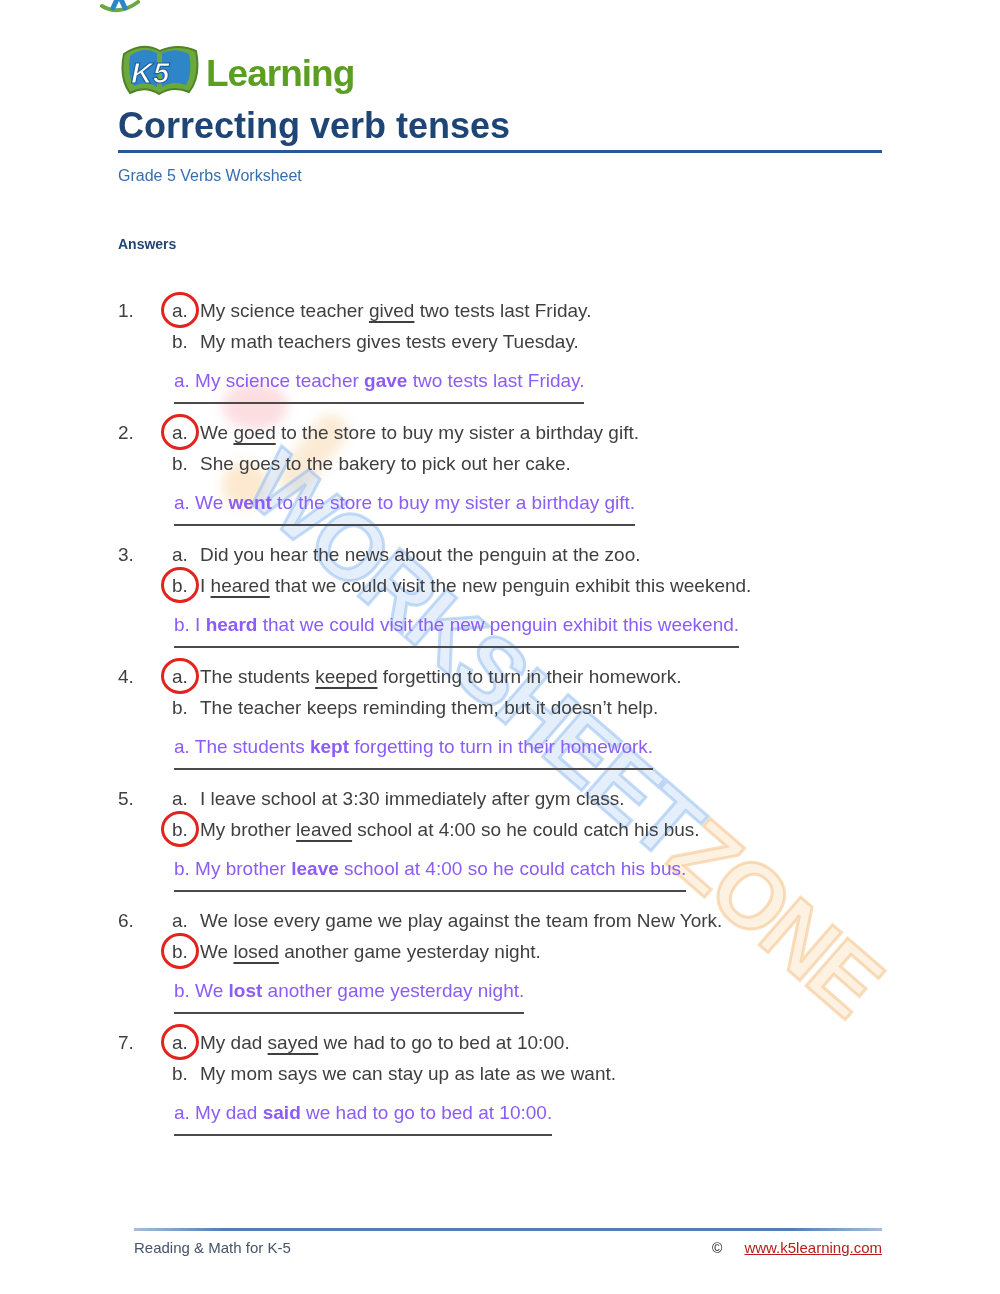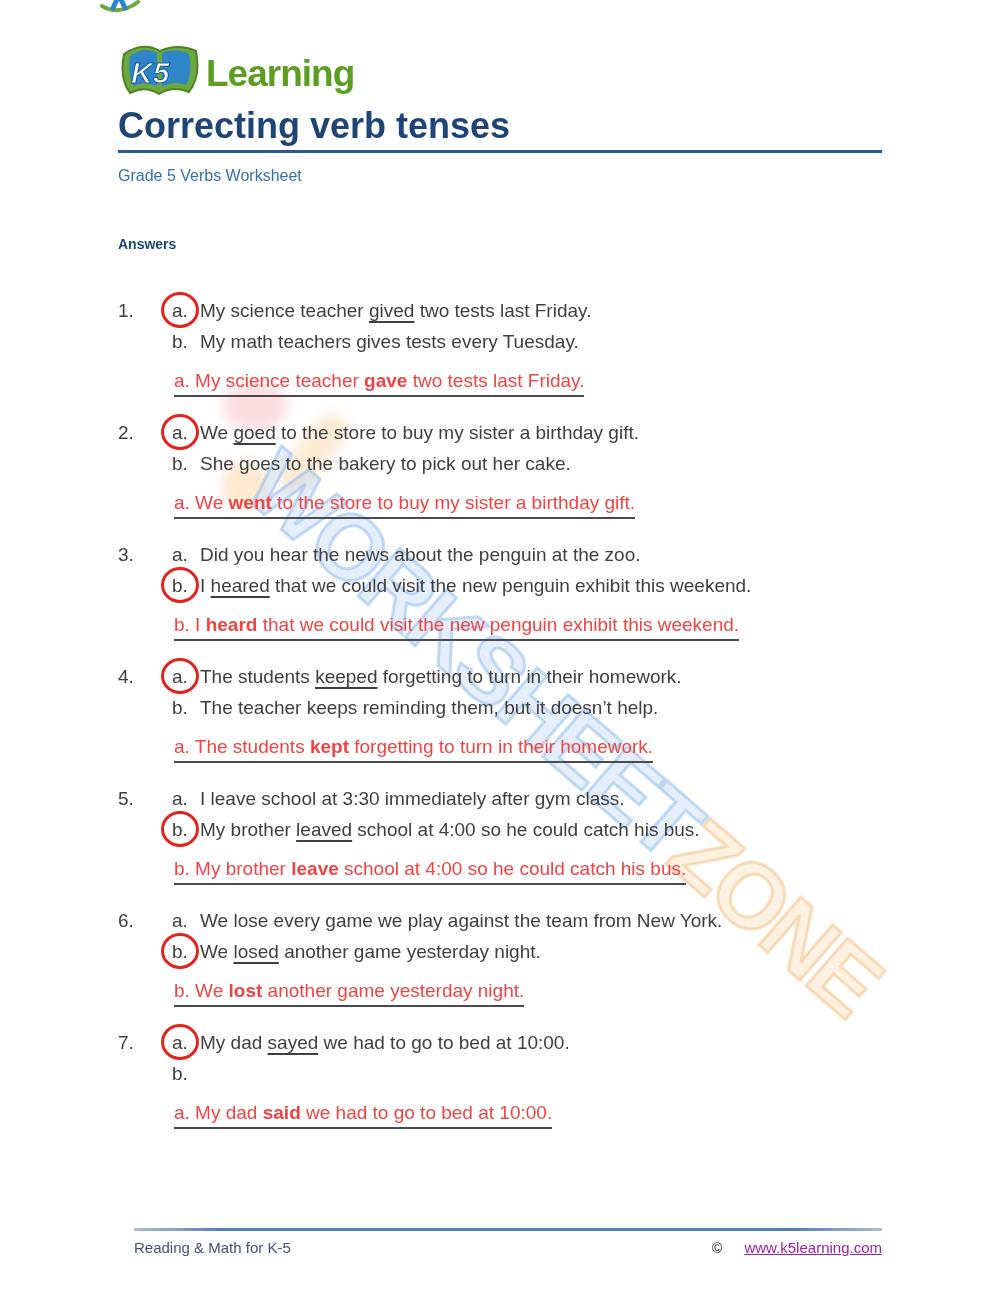"a. My science teacher gave" .ans-inner { color: #ef4444 -> #8b5cf6; padding-bottom: 4px -> 11px }
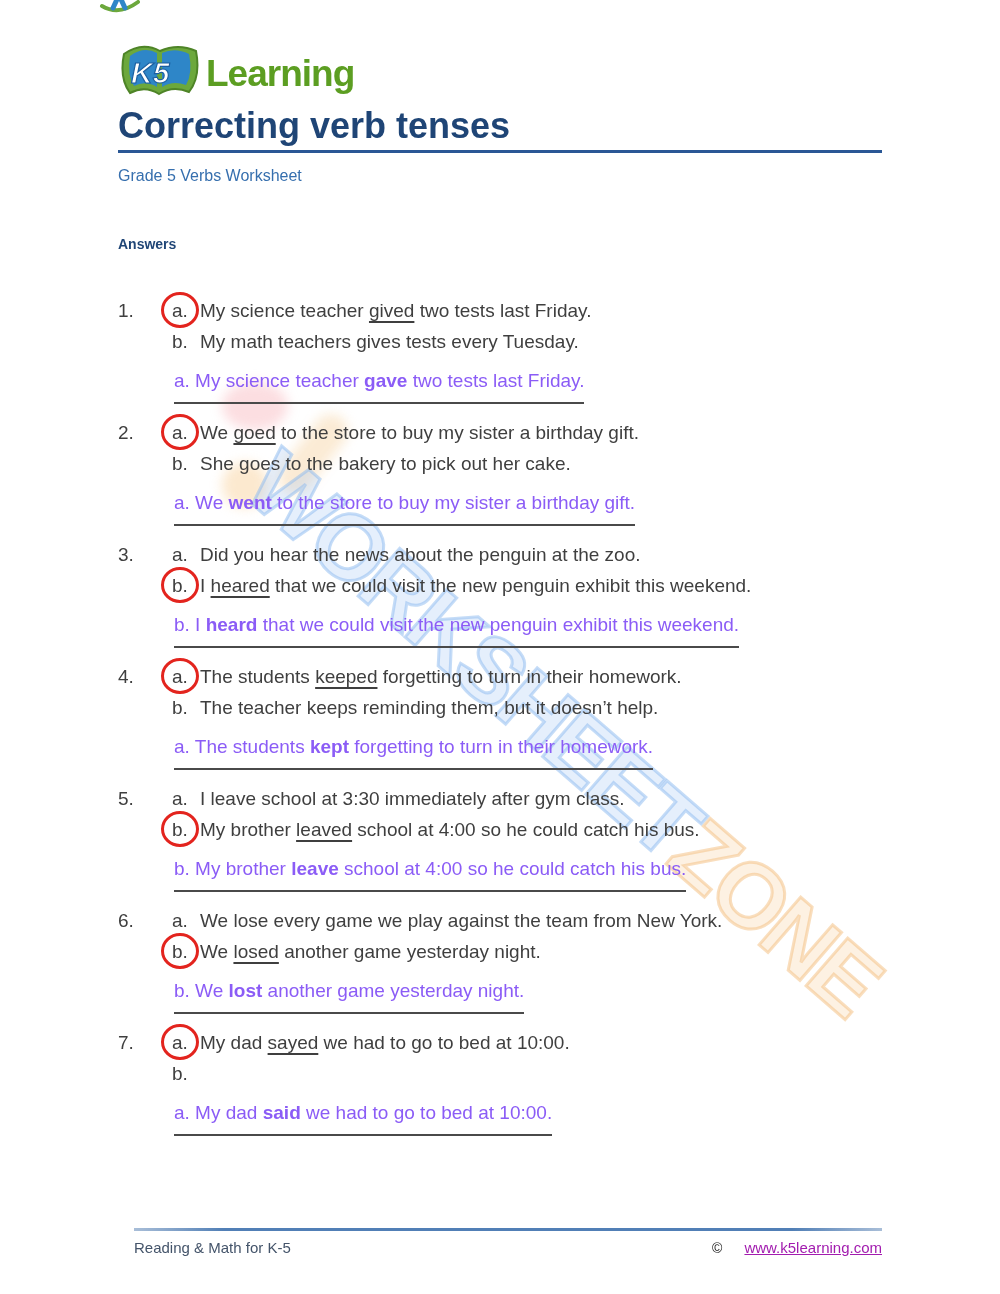"My mom says we can" span.opt-text { html: none -> <span><span>My mom says we can stay up as late as we want.</span><span></span><span></span></span> }
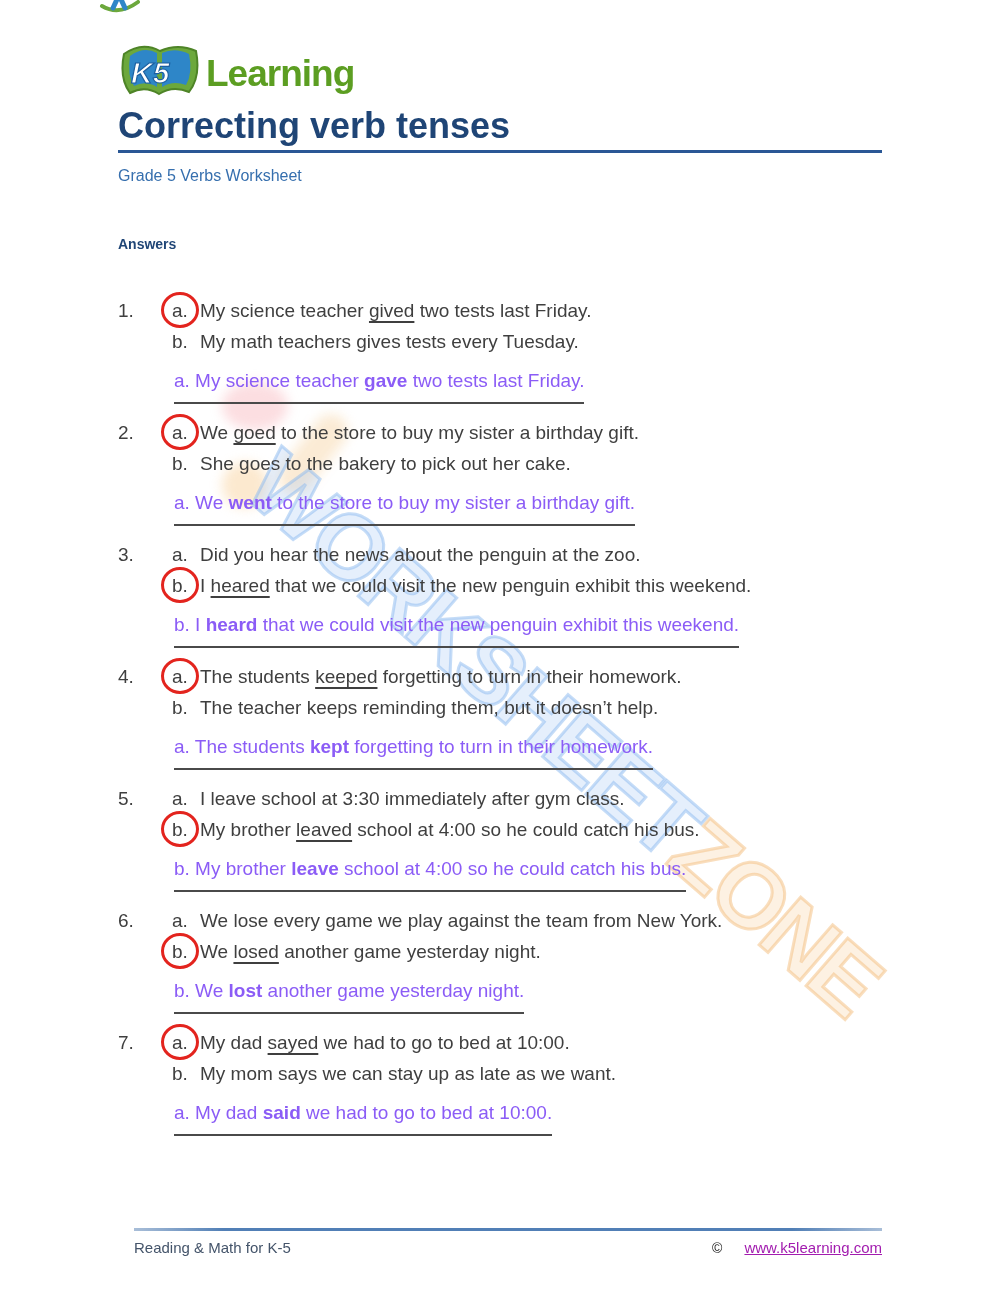"www.k5learning.com" .footer-link { color: #a21caf -> #b91c1c }
